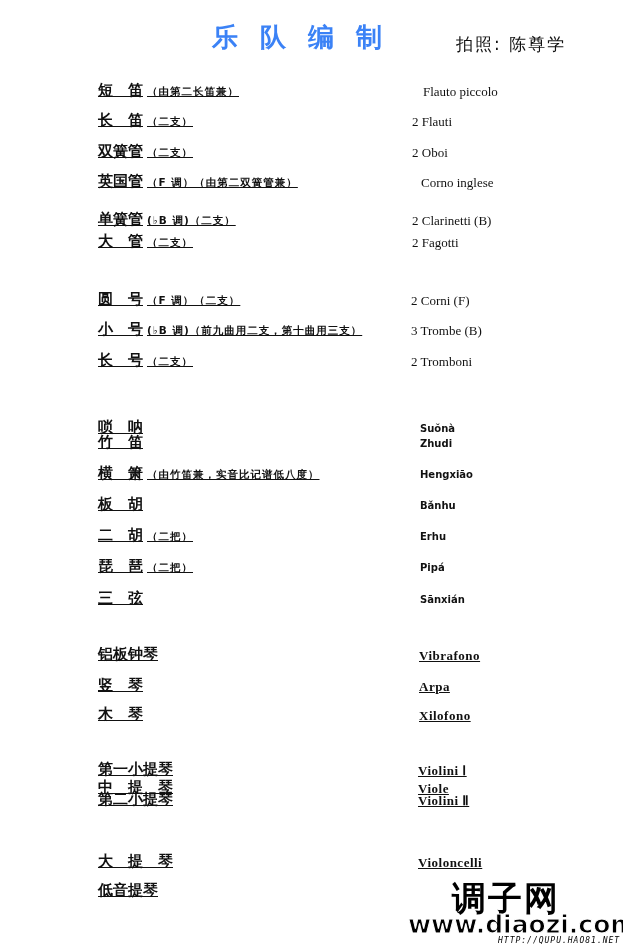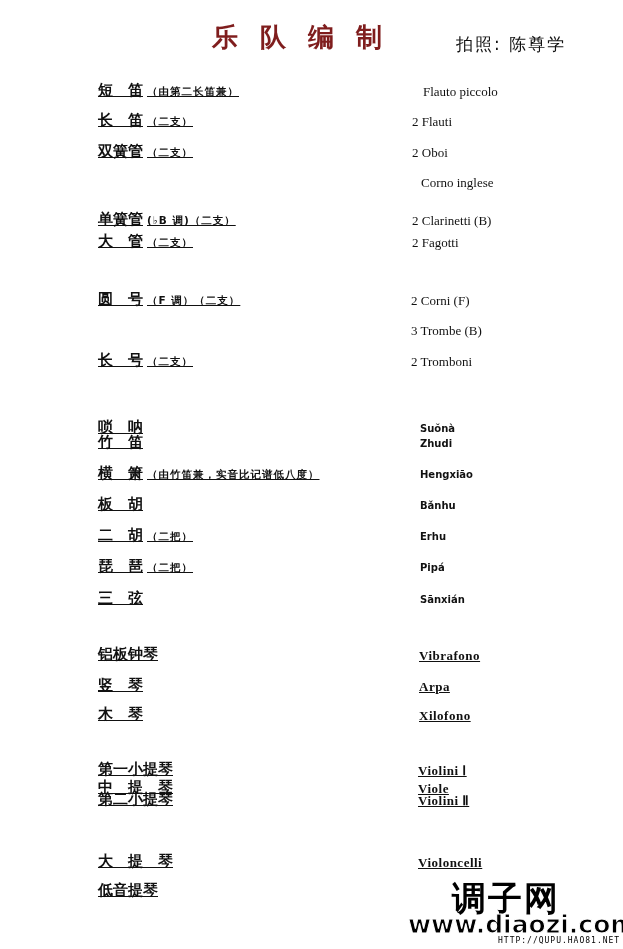"乐队编制" .title { color: #7f1d1d -> #3b82f6 }
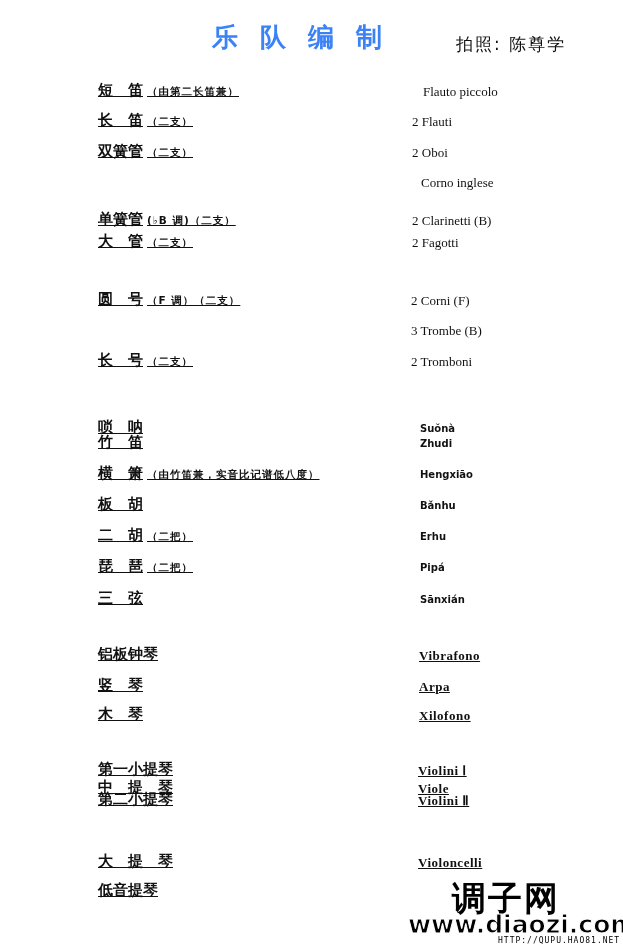"英国管 （F 调）（由第二双簧管兼）" span.cn { html: none -> <span><span>英国管</span><span>（F 调）（由第二双簧管兼）</span></span> }
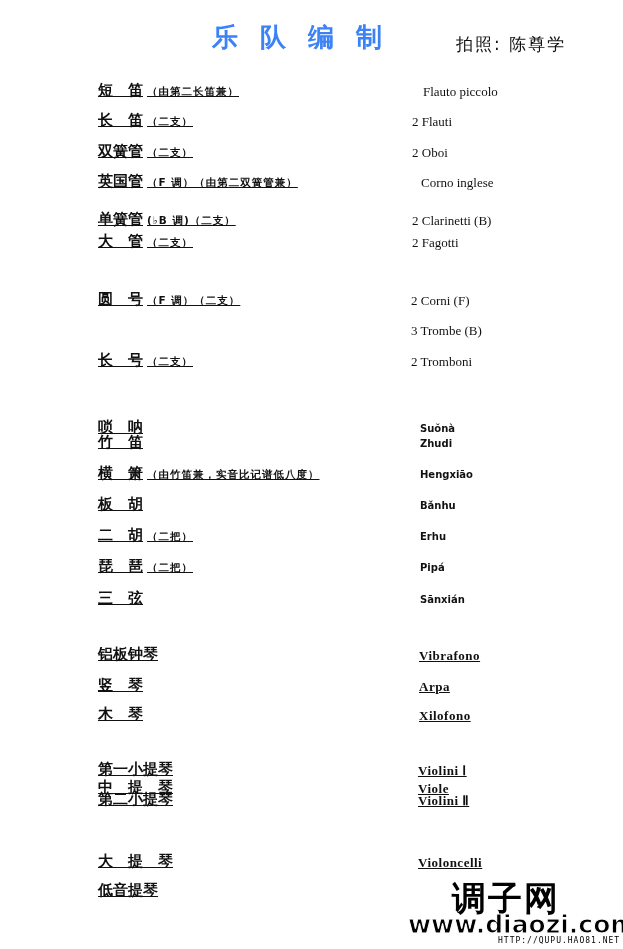"小 号 (♭B 调)（前九曲用二支，第十曲用三支）" span.cn { html: none -> <span><span>小 号</span><span>(♭B 调)（前九曲用二支，第十曲用三支）</span></span> }
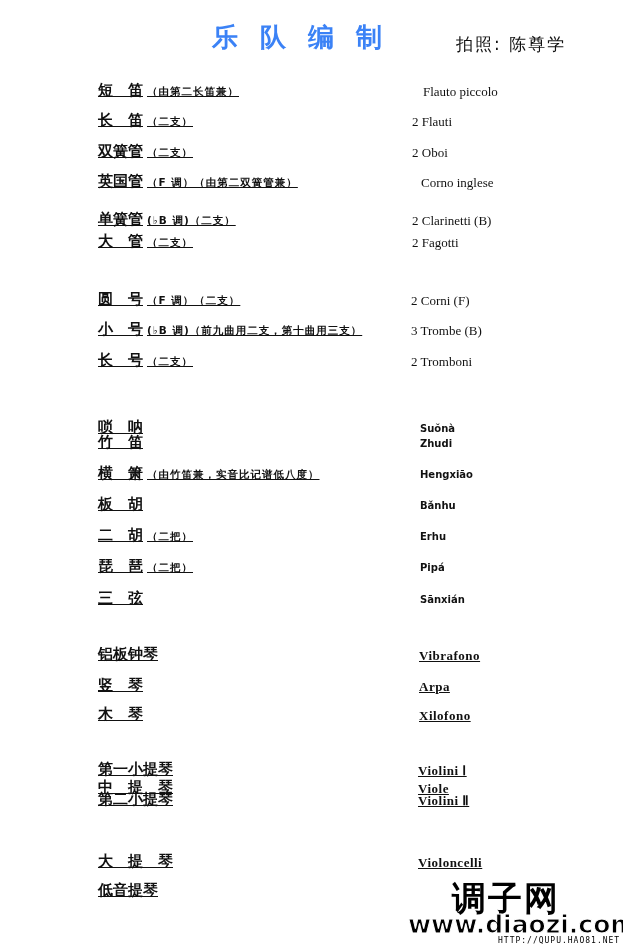"HTTP://QUPU.HAO81.NET" .wm3 { font-style: none -> italic }
